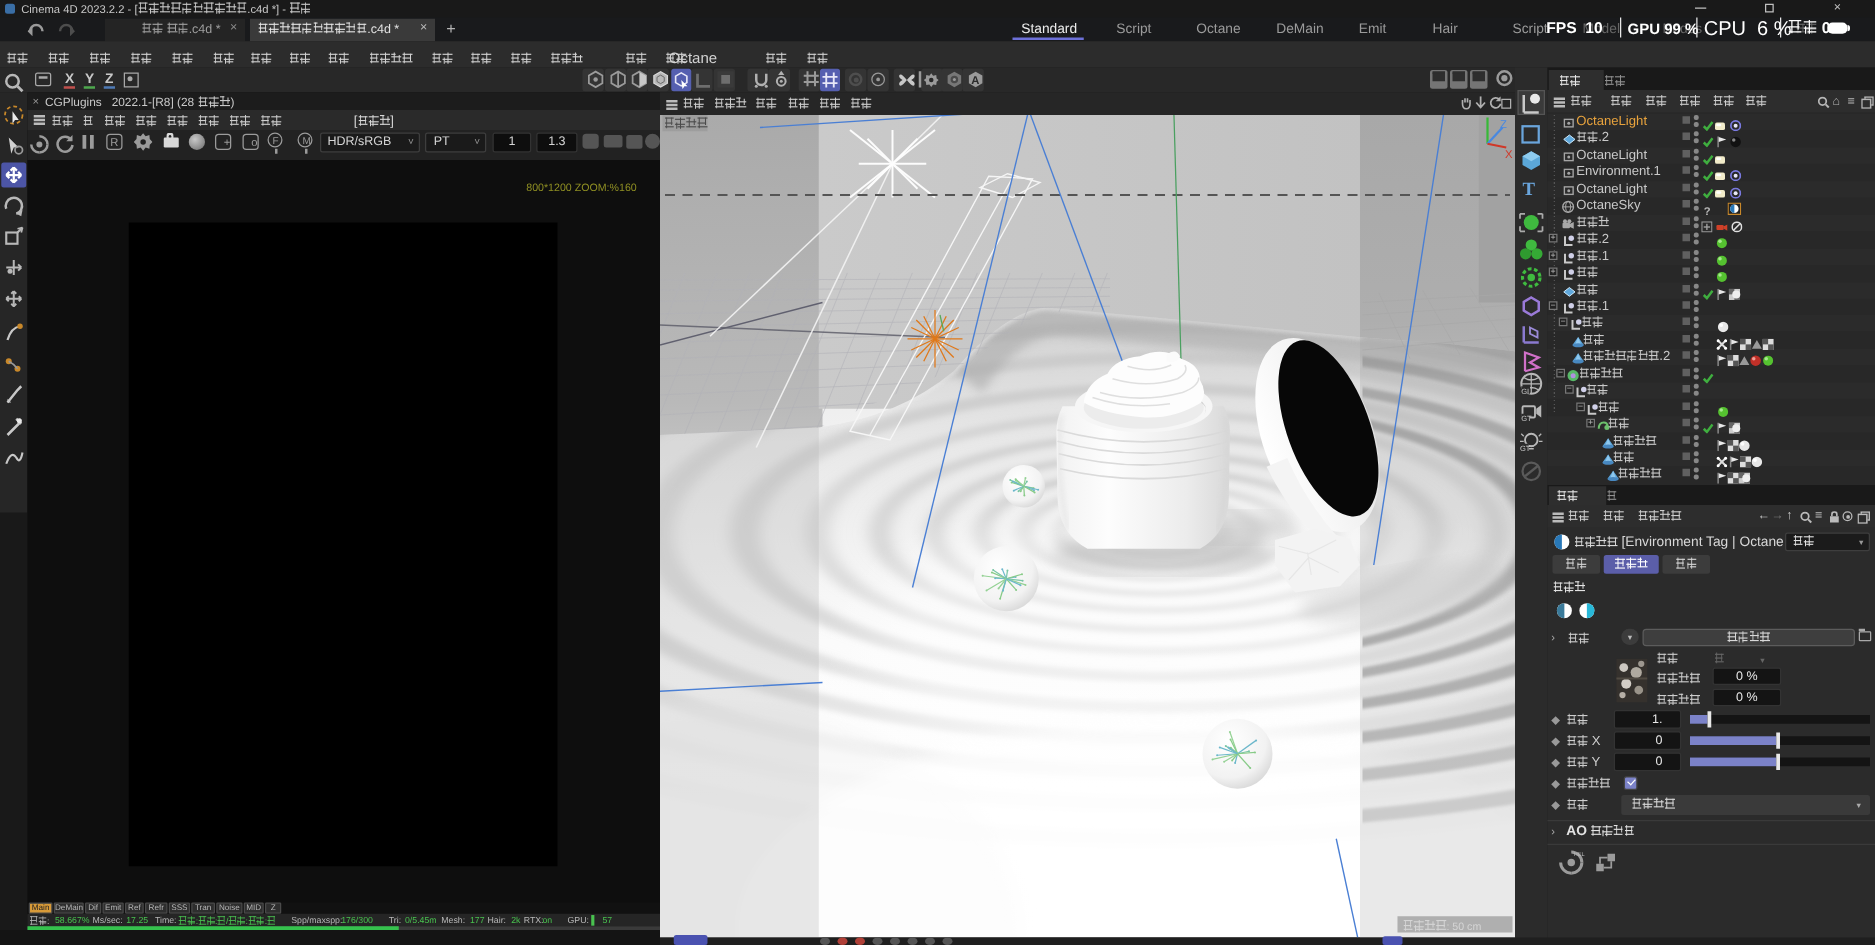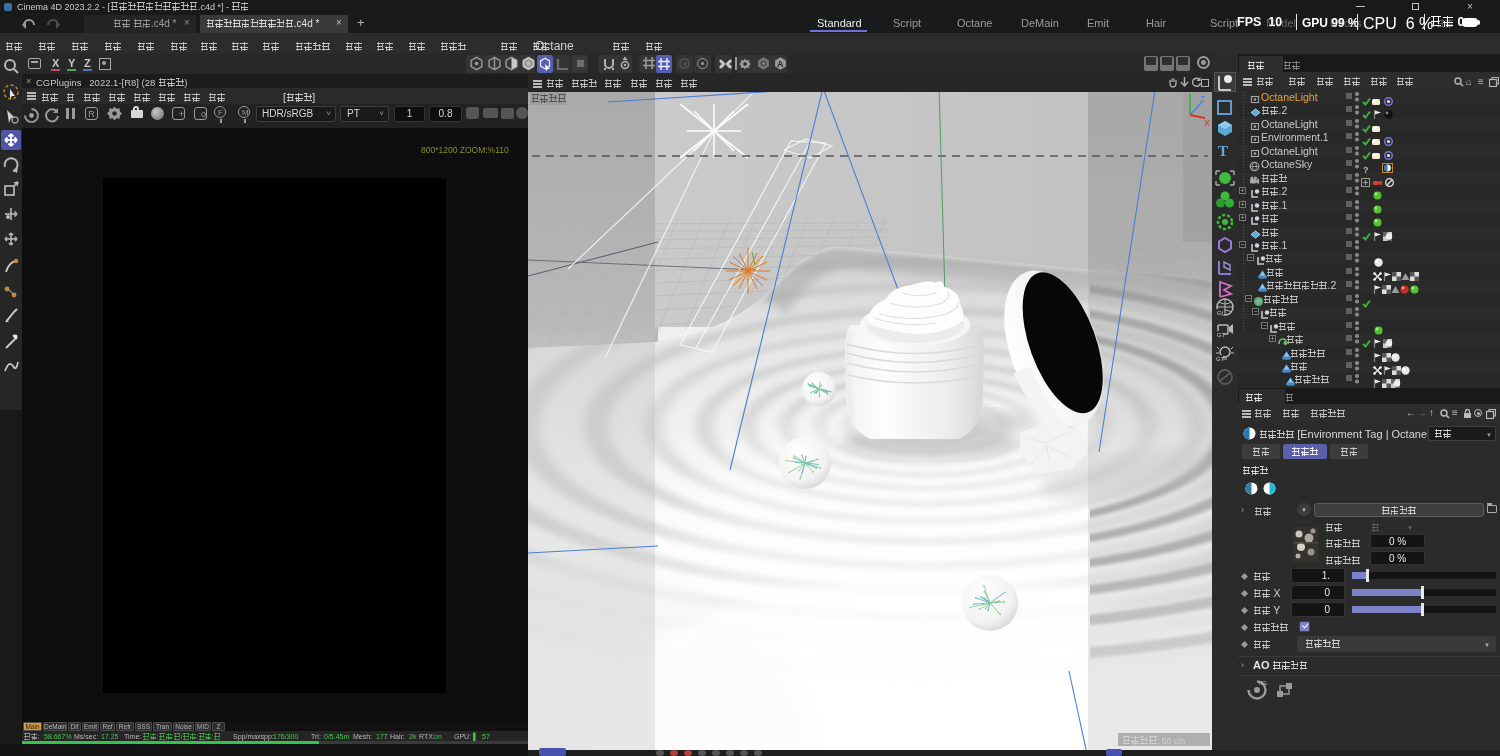"0.8" div.a { text: 0.8 -> 1.3 }
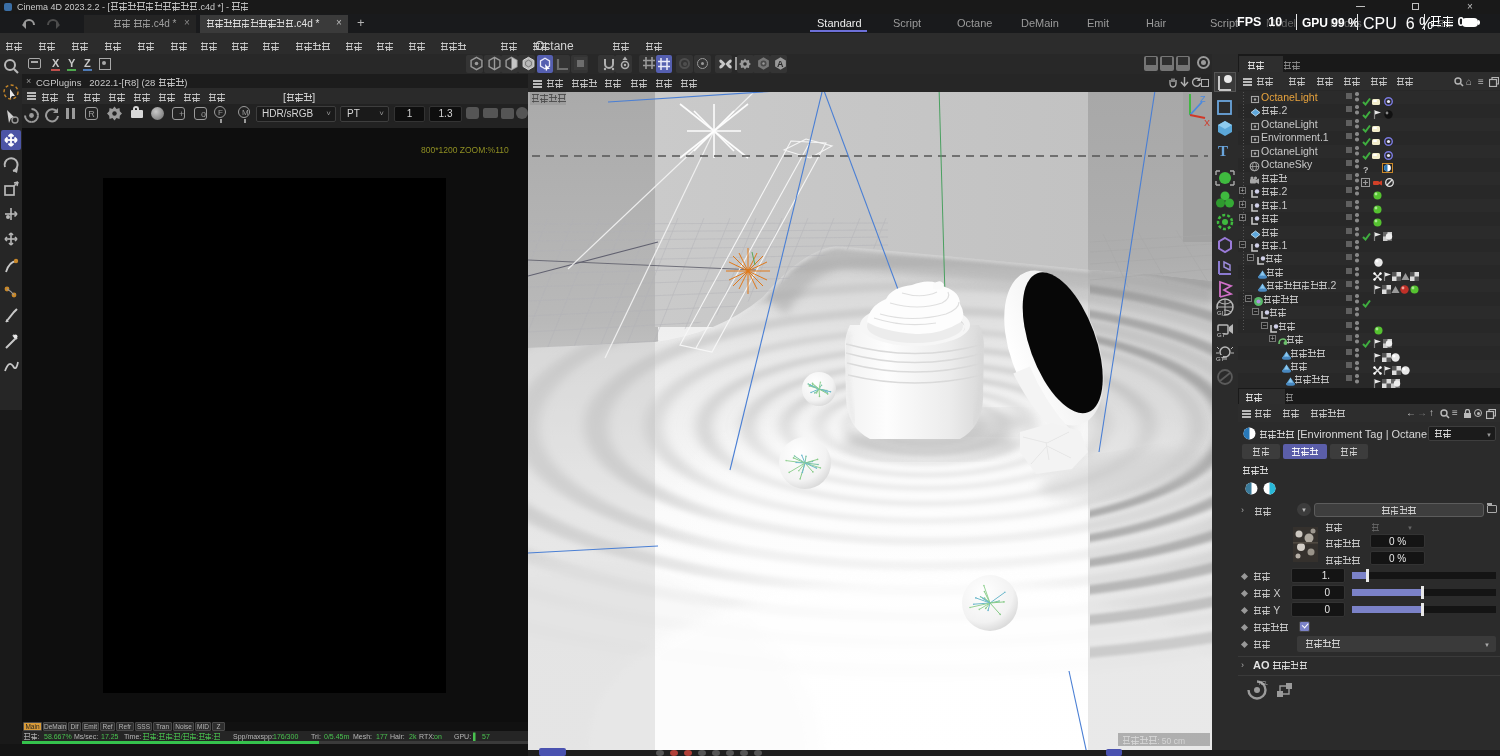"800*1200 ZOOM:%110" div.a { text: ZOOM:%110 -> ZOOM:%160 }
